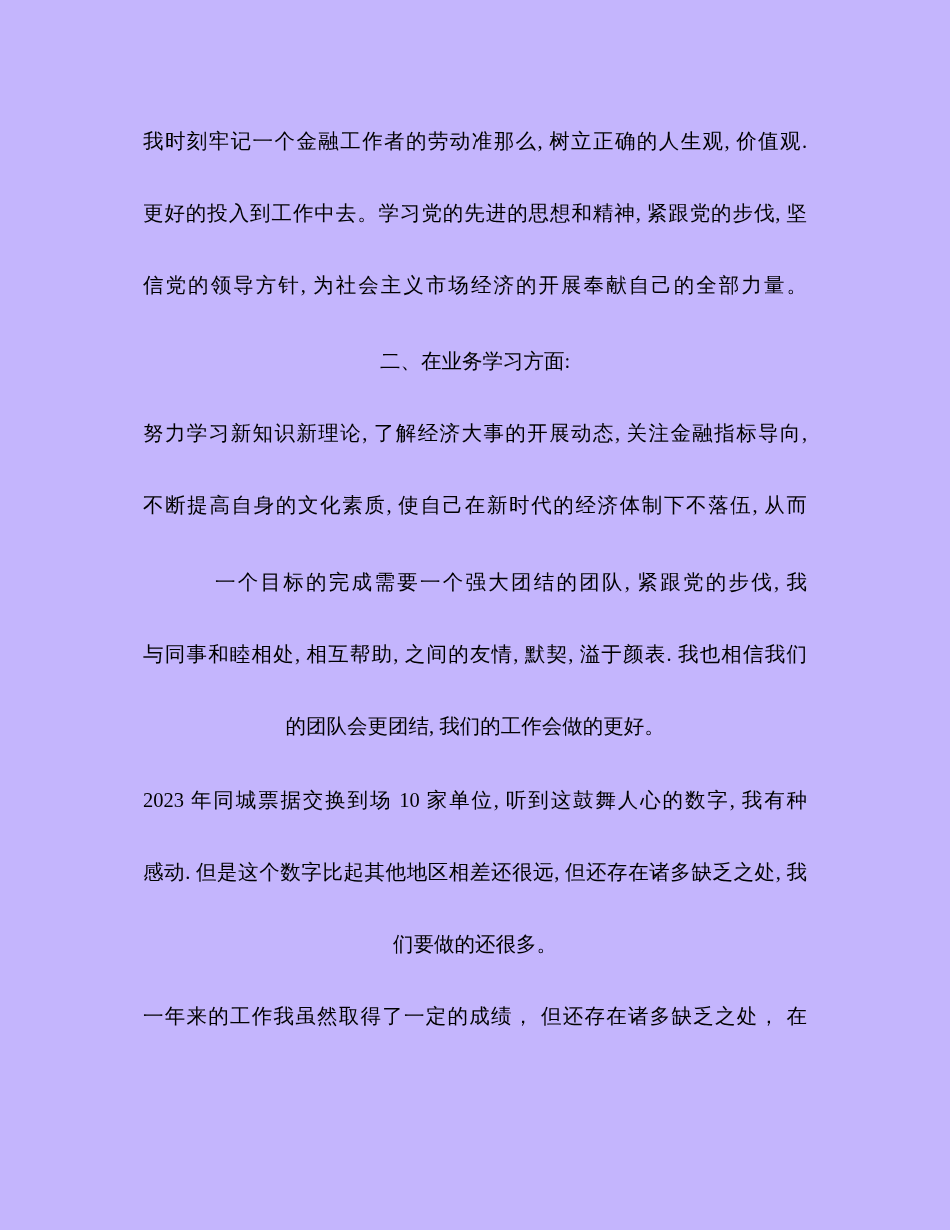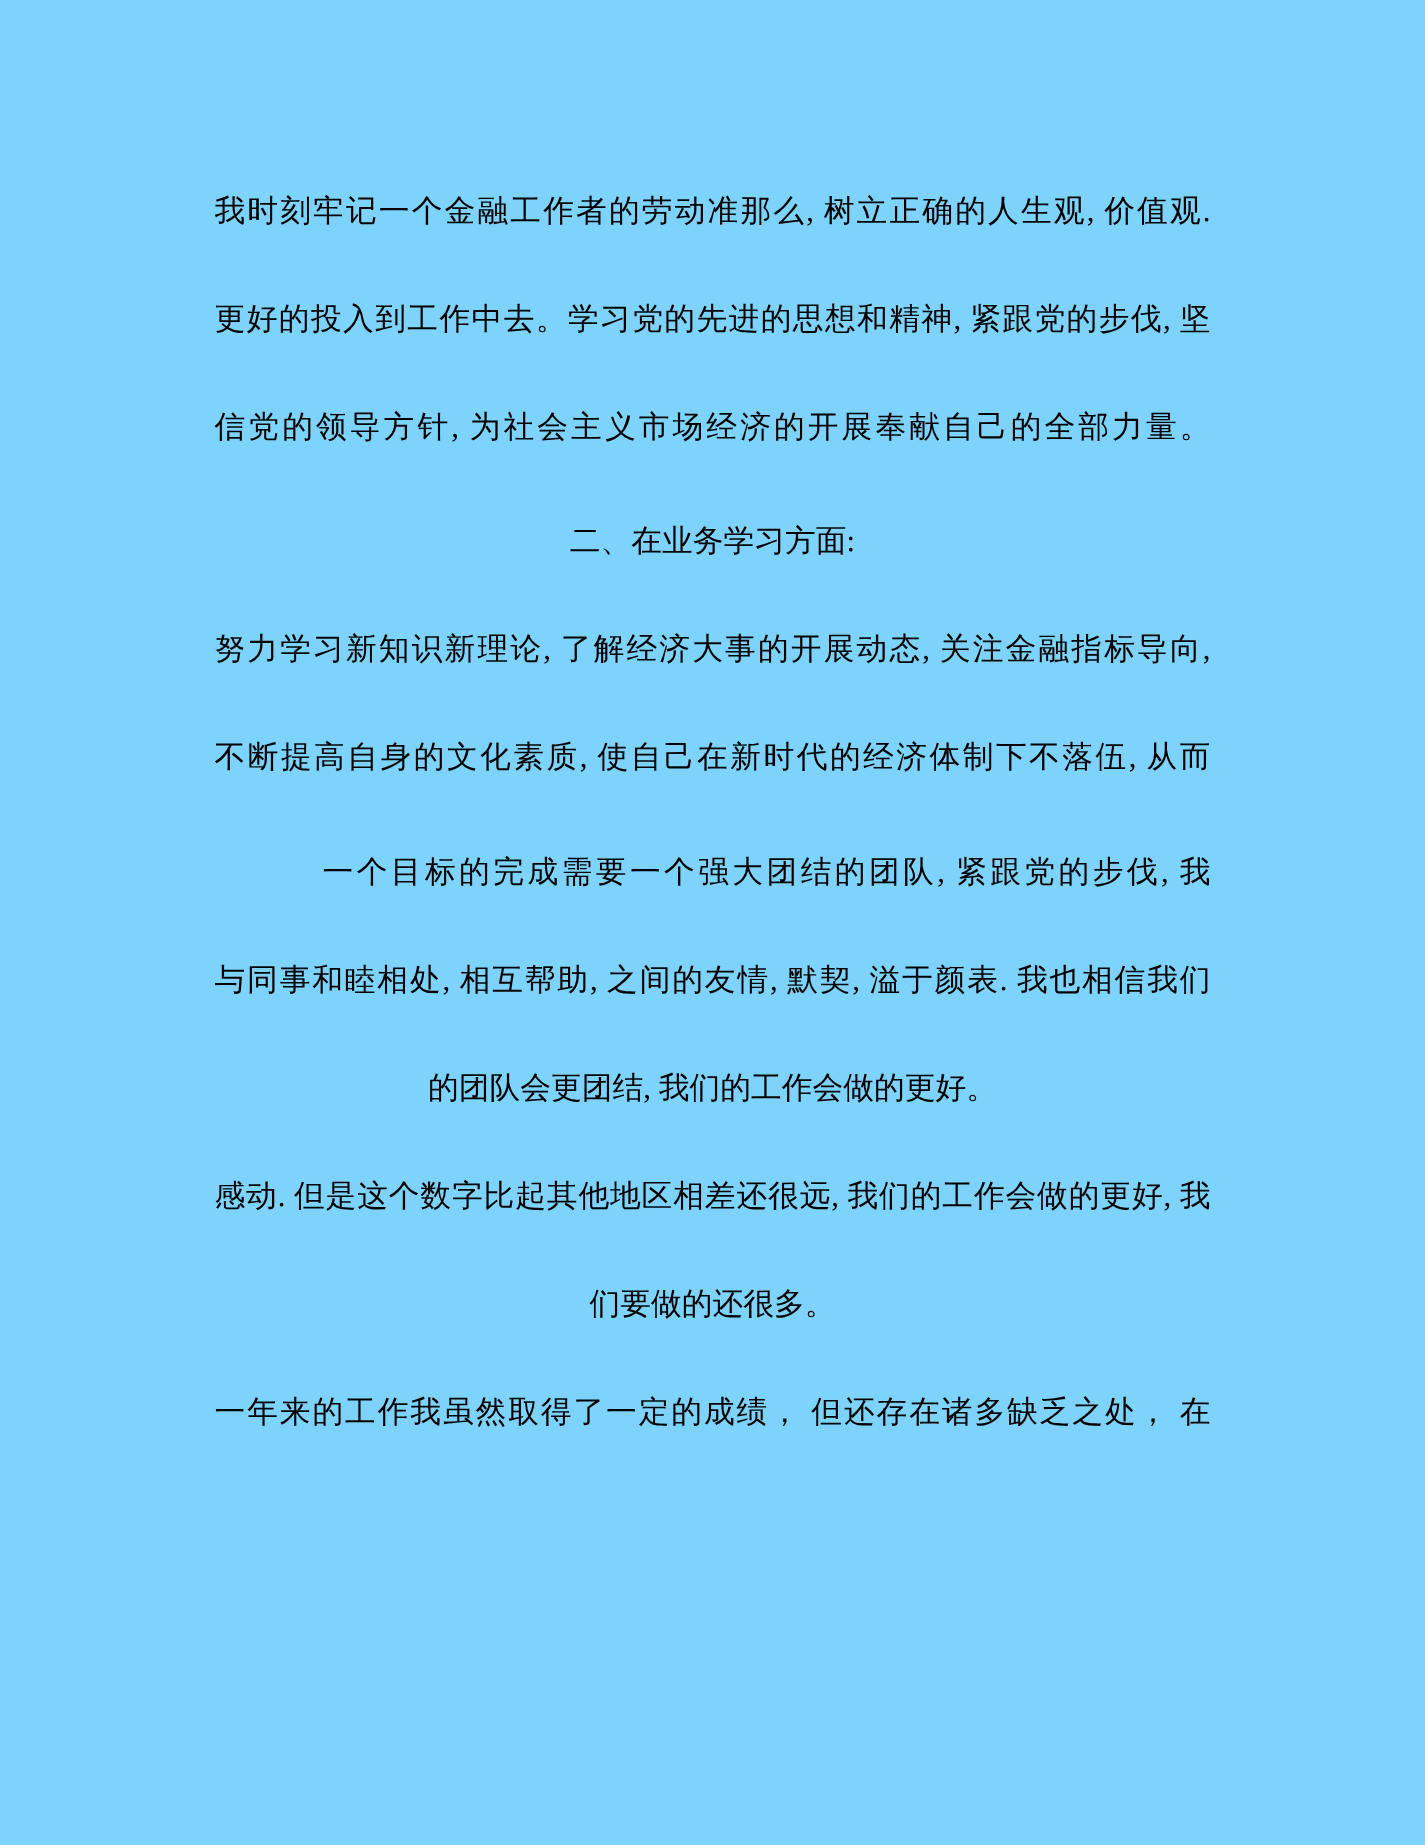"我时刻牢记一个金融工作者的劳动准那么, 树立正确的人生观, 价值观." .page { background: #7dd3fc -> #c4b5fd }
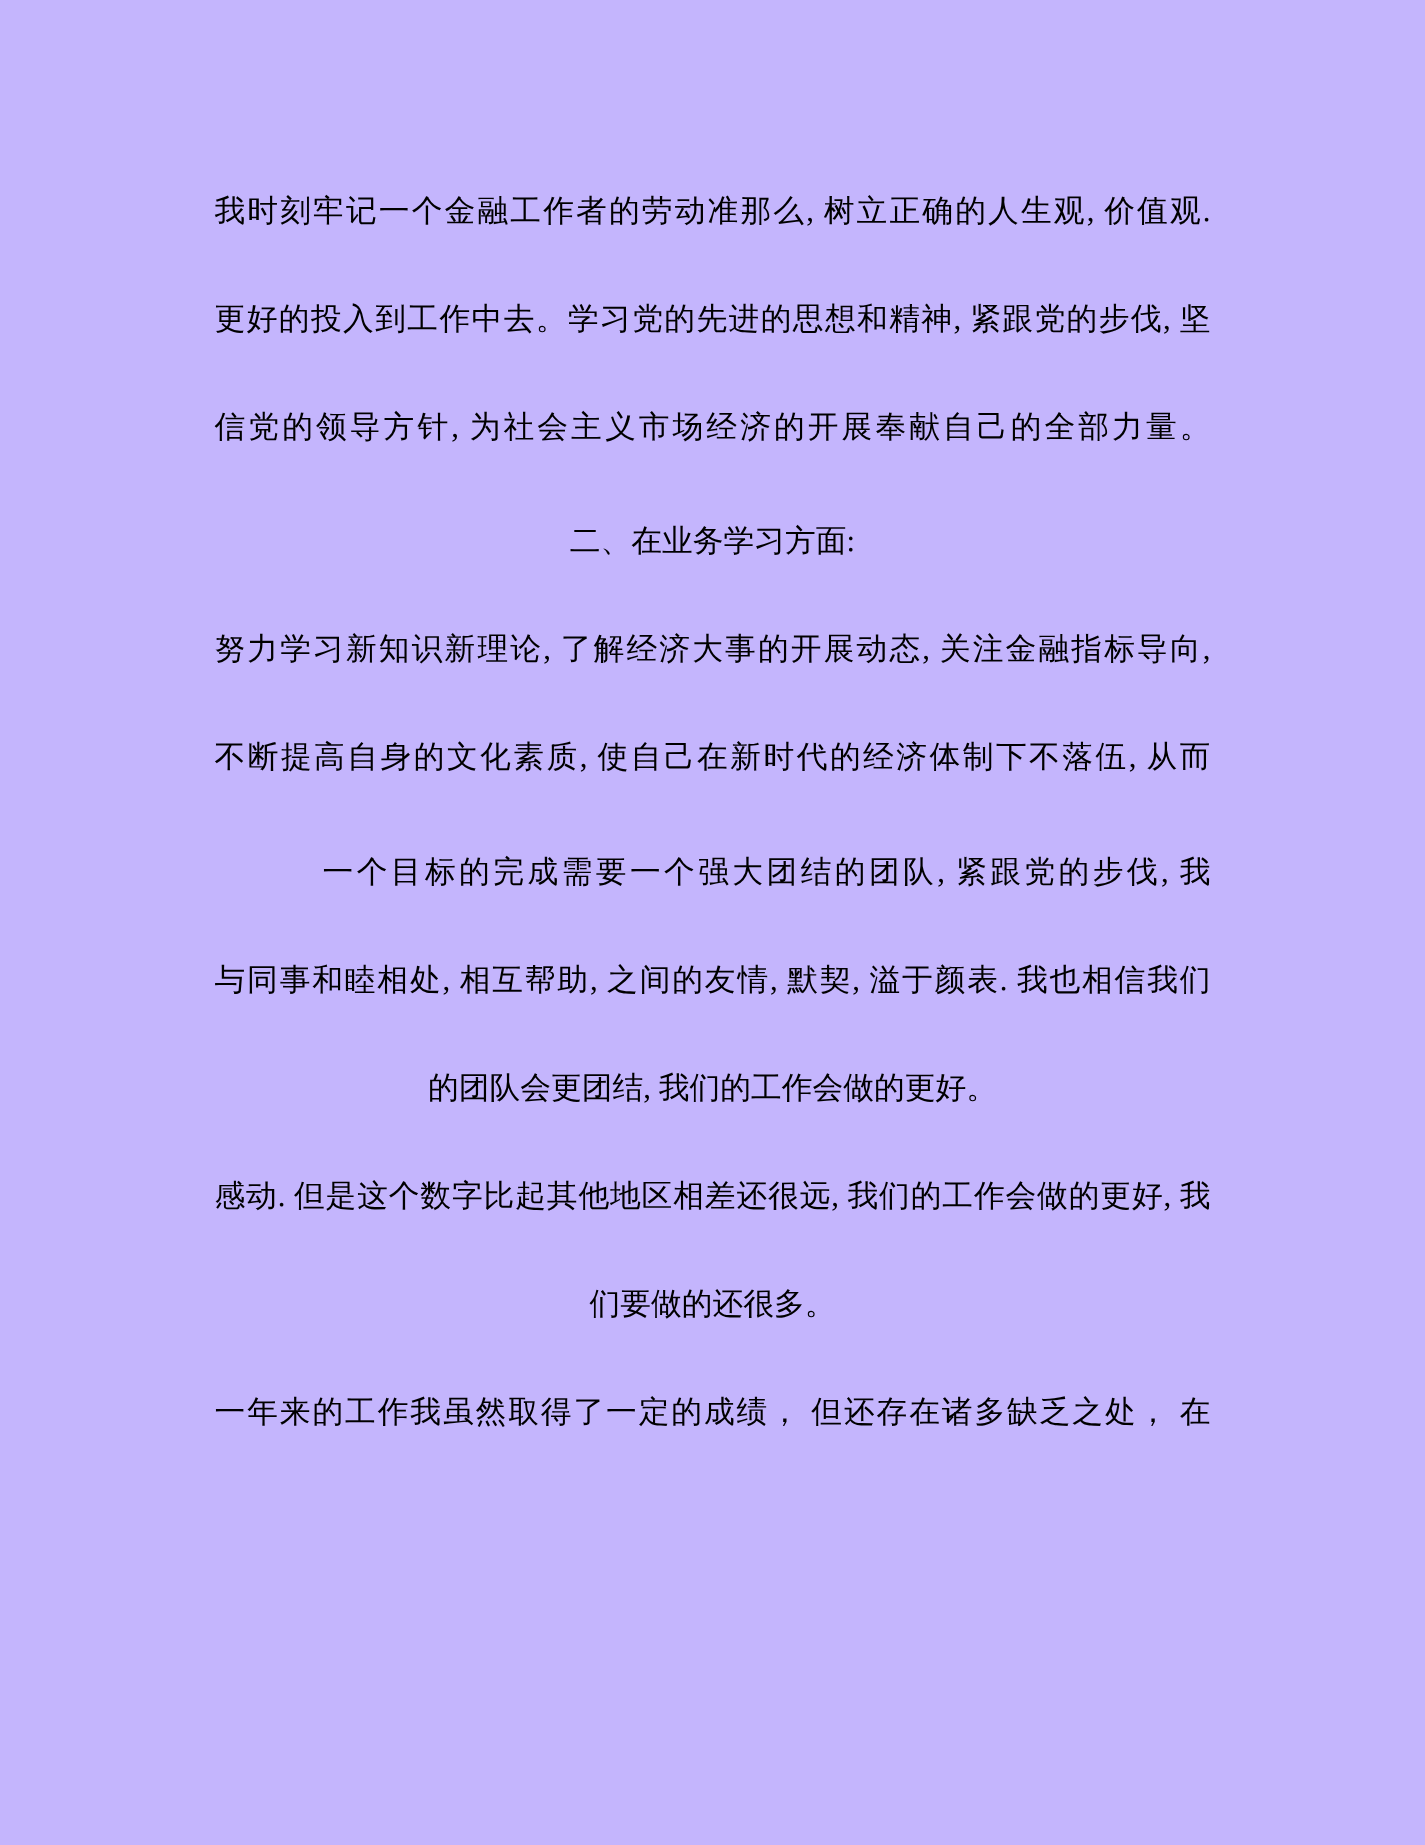"2023 年同城票据交换到场 10 家单位, 听到这鼓舞人心的数字," div.line { html: none -> <div>2023 年同城票据交换到场 10 家单位, 听到这鼓舞人心的数字, 我有种</div> }
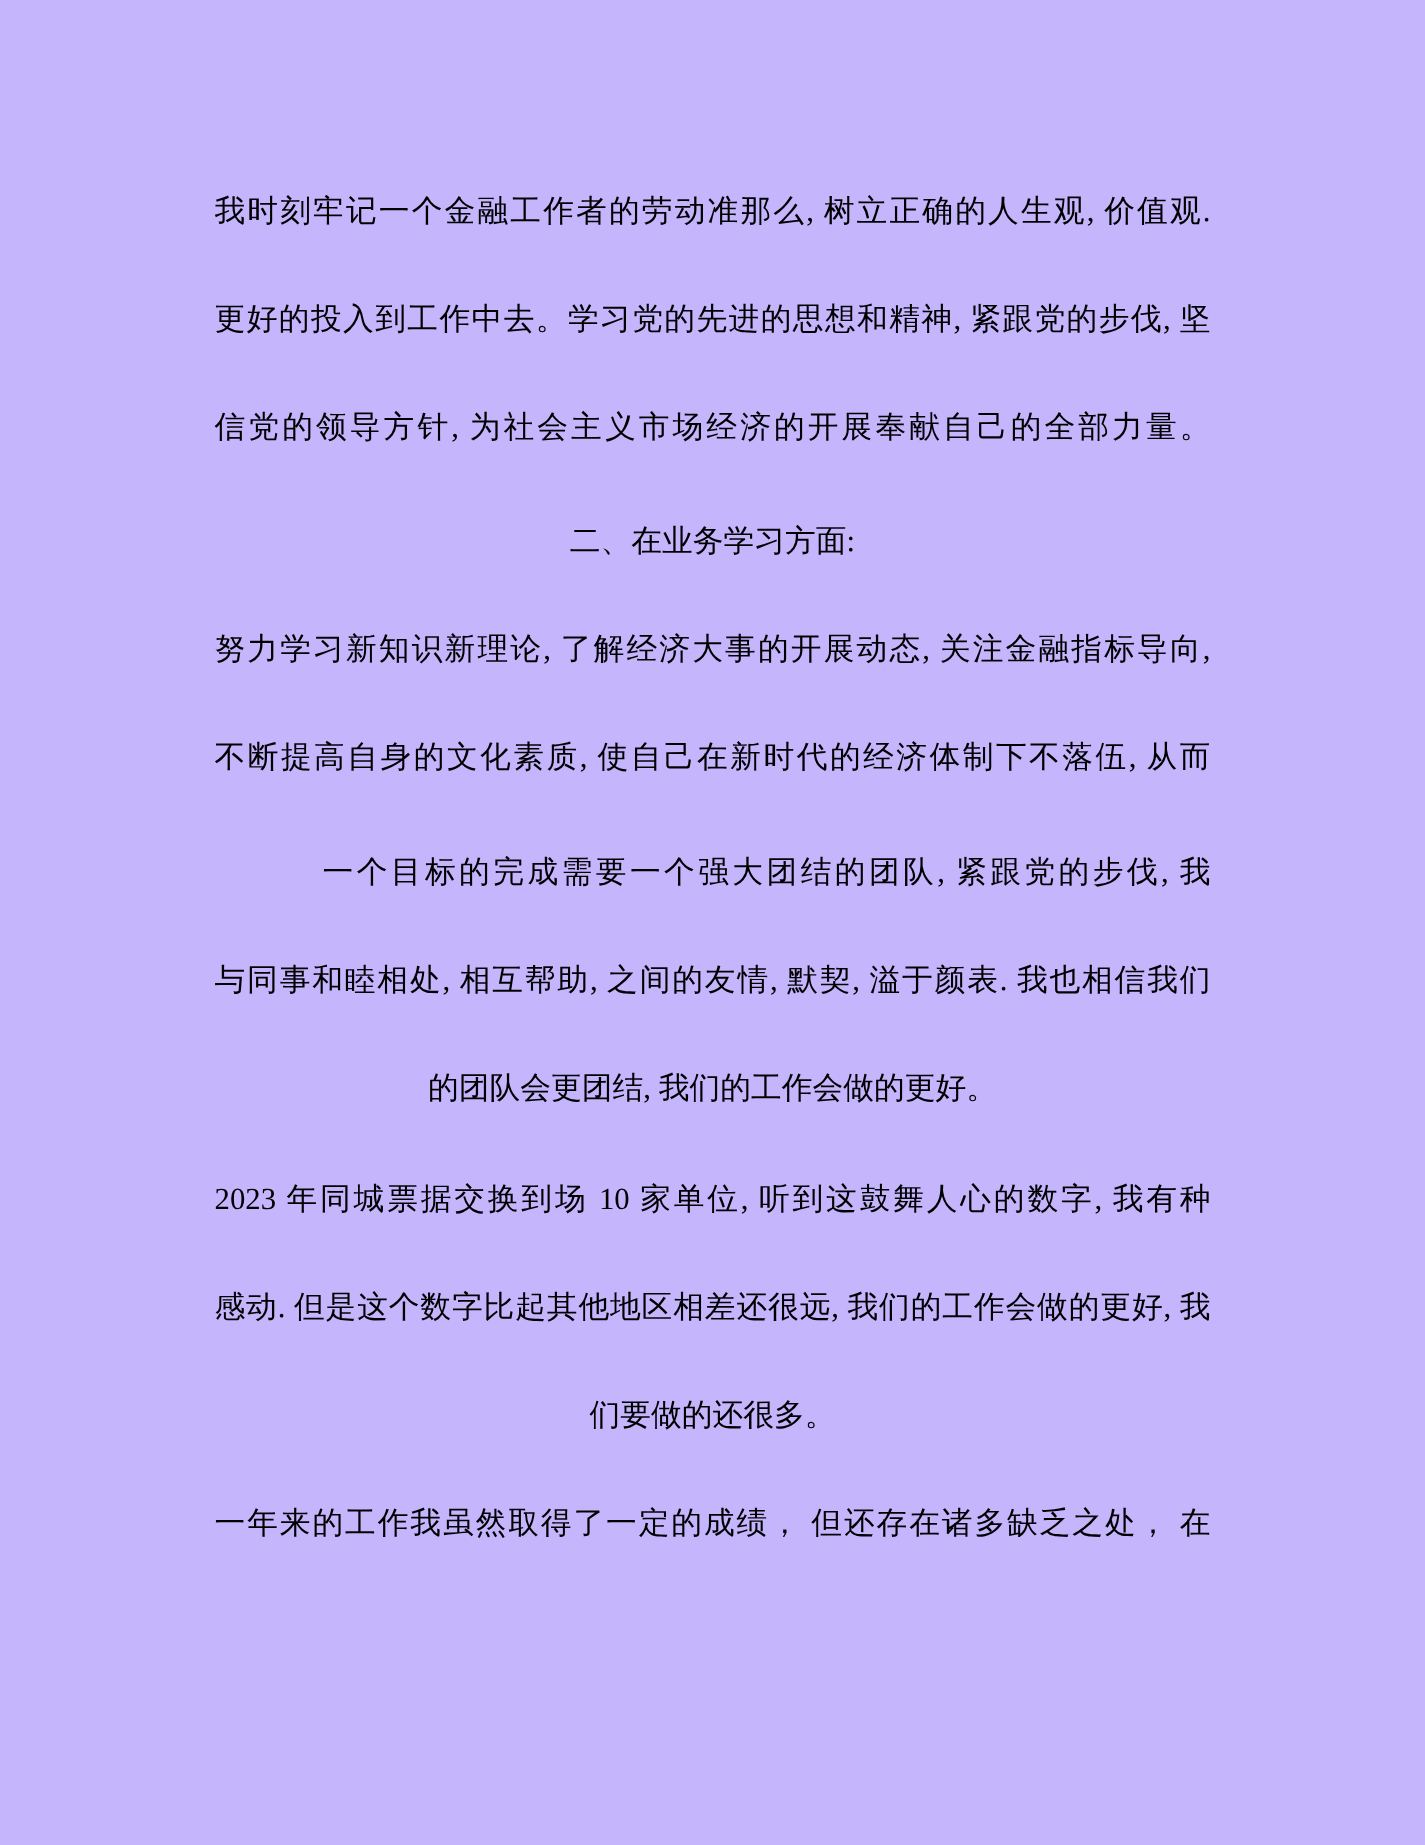"感动. 但是这个数字比起其他地区相差还很远, 我们的工作会做的更好, 我" div.line { text: 我们的工作会做的更好 -> 但还存在诸多缺乏之处 }
